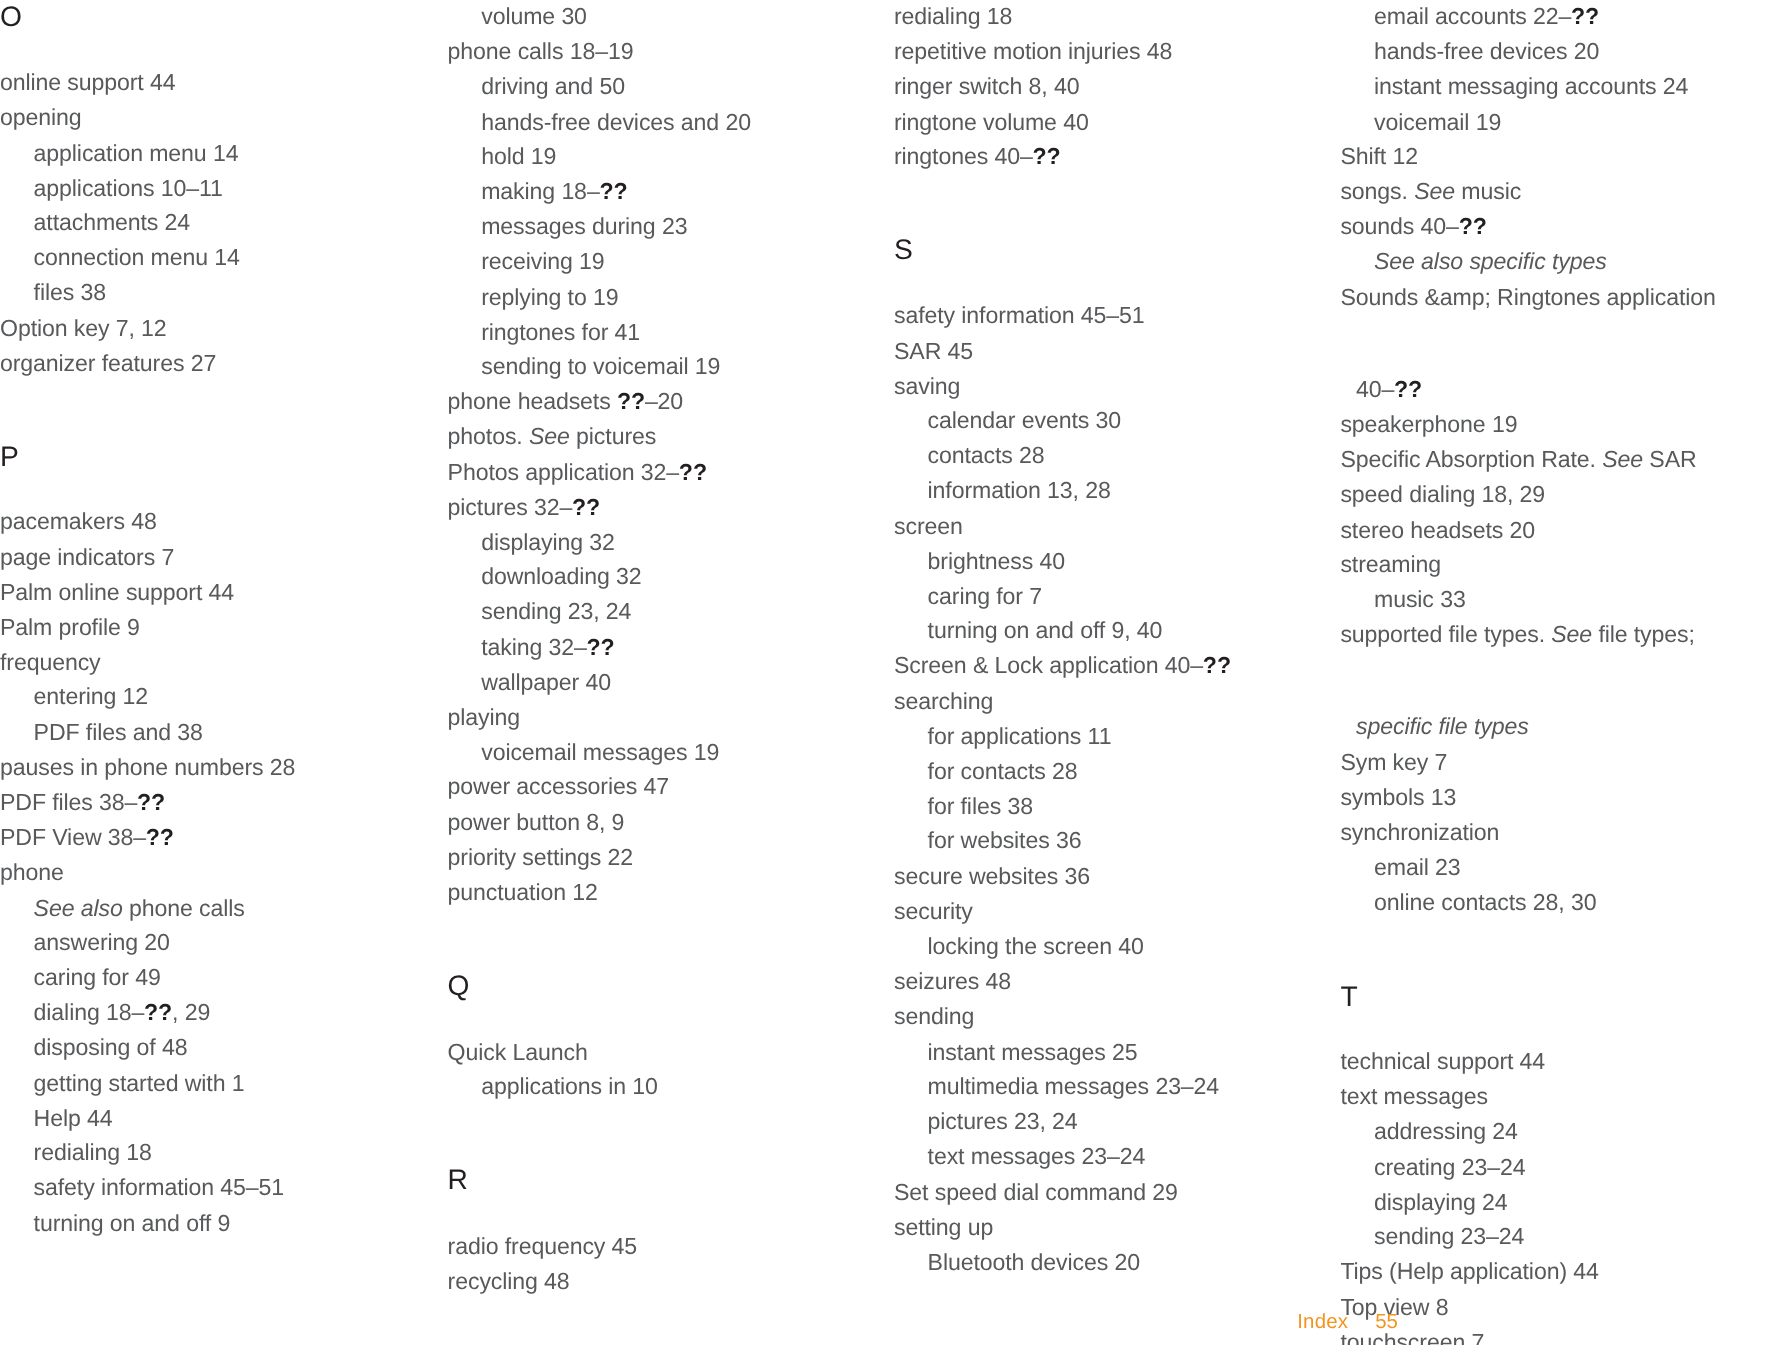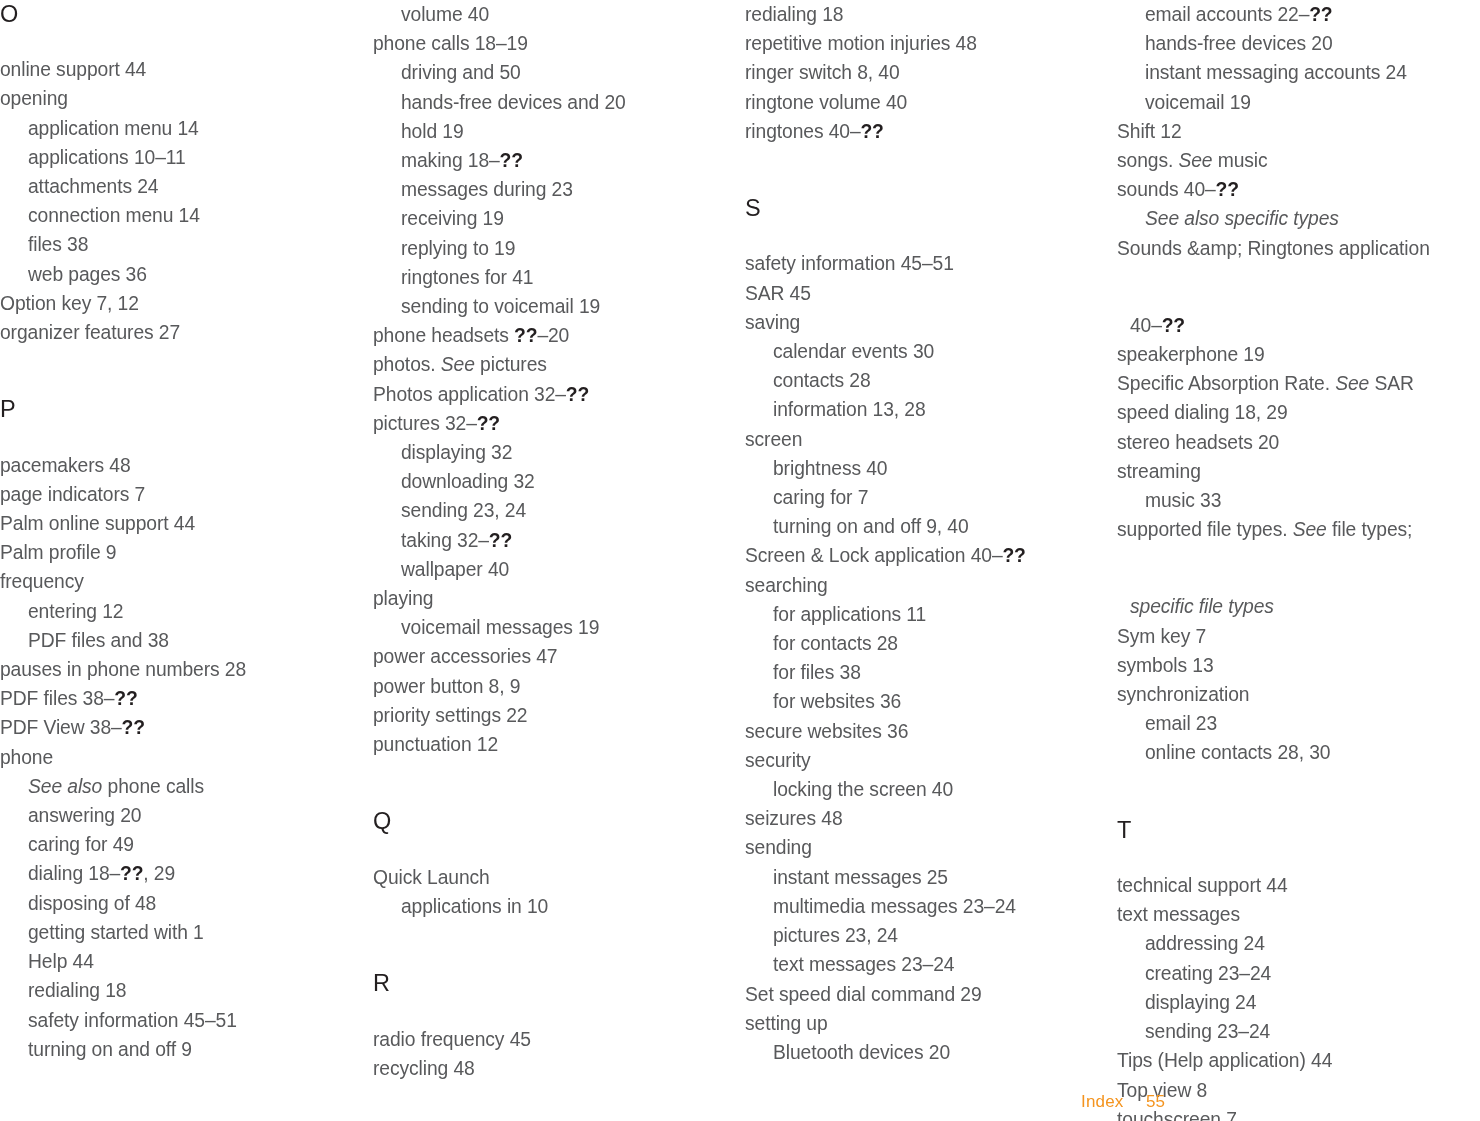"volume 40" div.entry { text: 40 -> 30 }
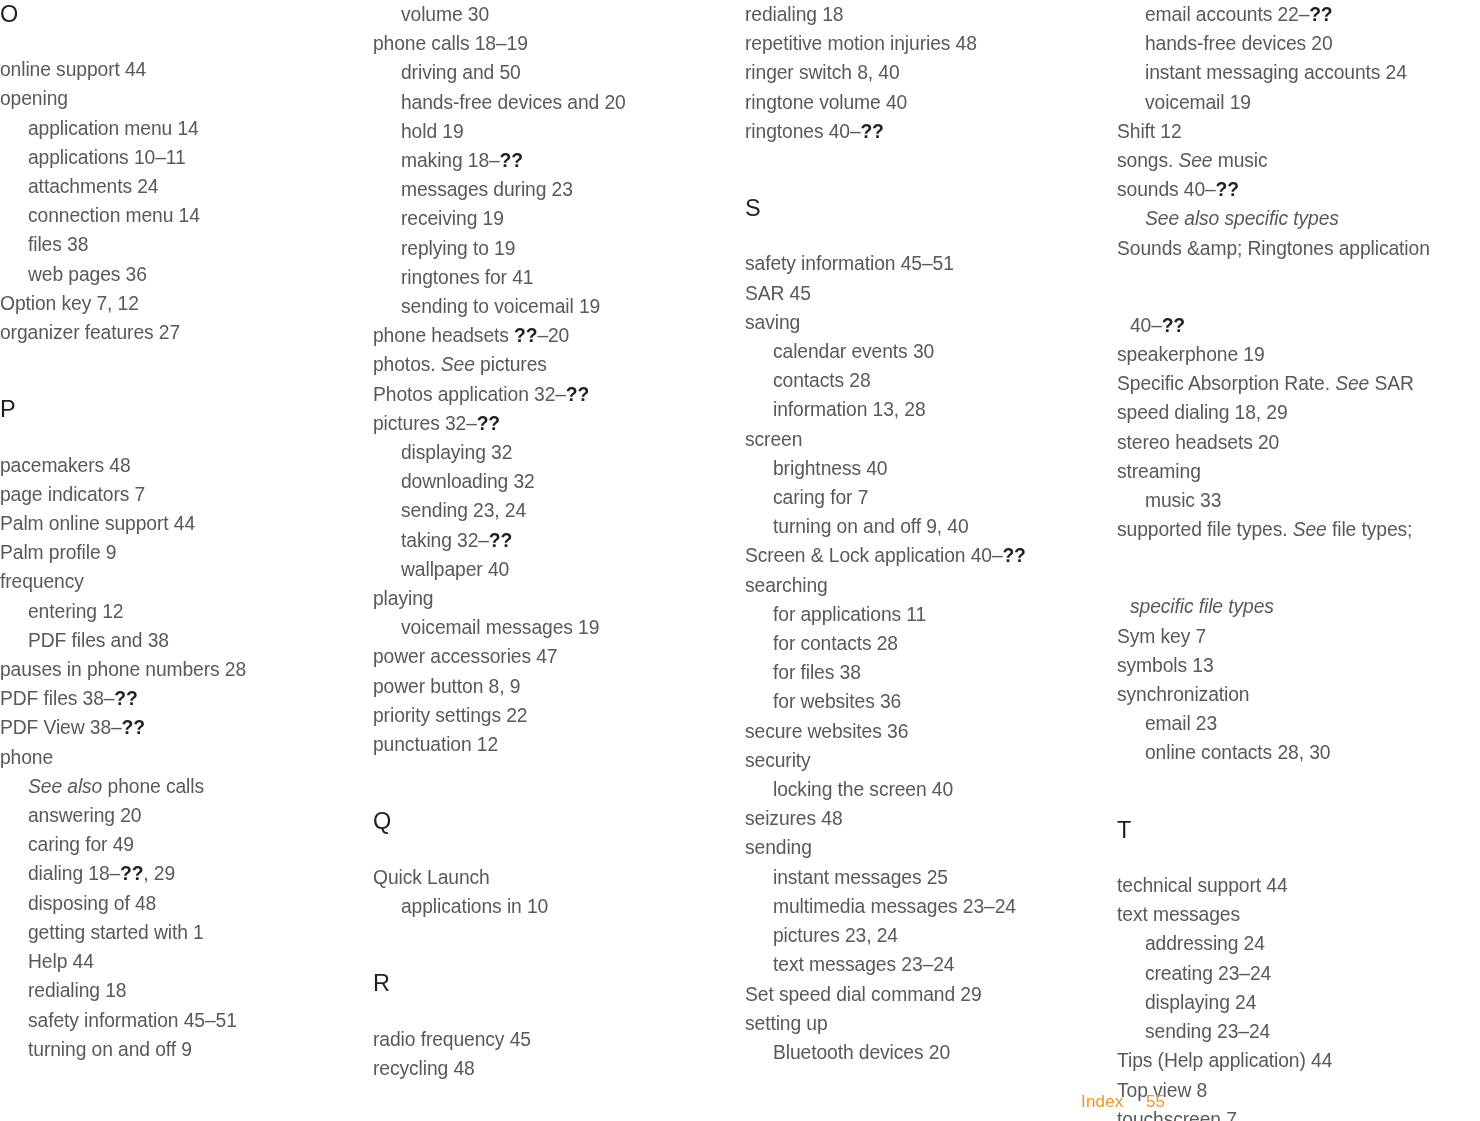"web pages 36" div.entry { html: <div>web pages 36</div> -> none }
